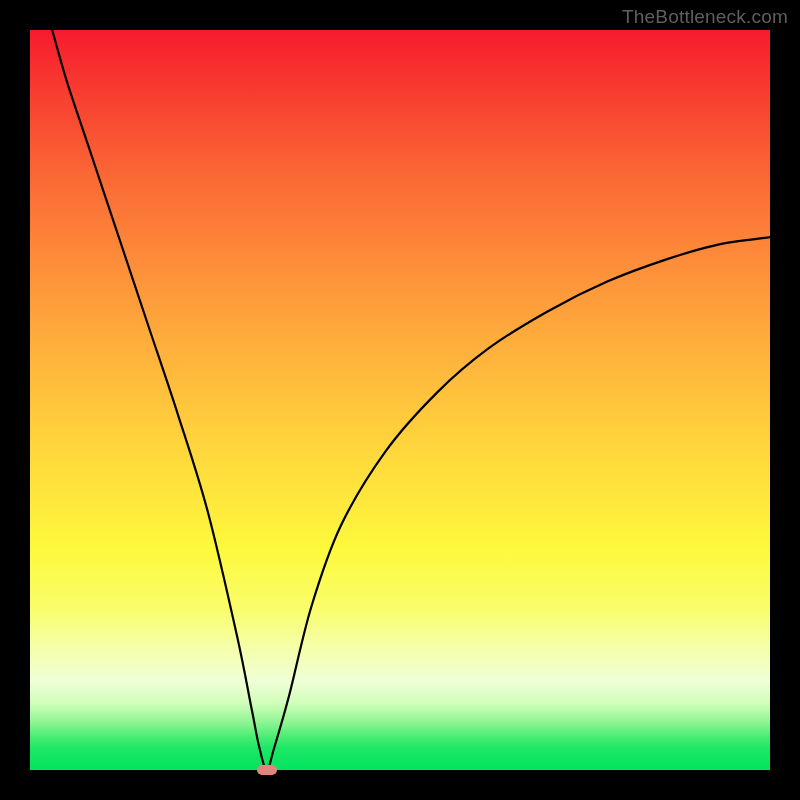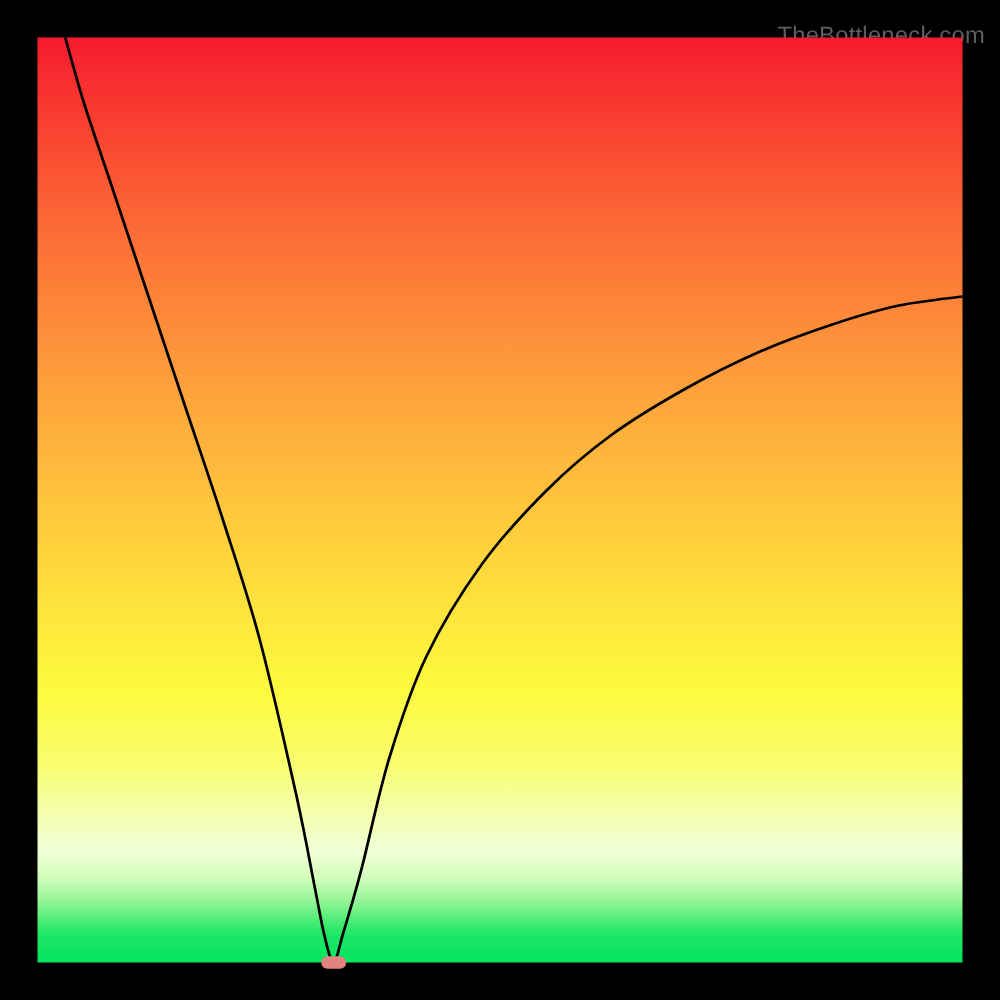"TheBottleneck.com" .watermark { margin-top: 12px -> none }
